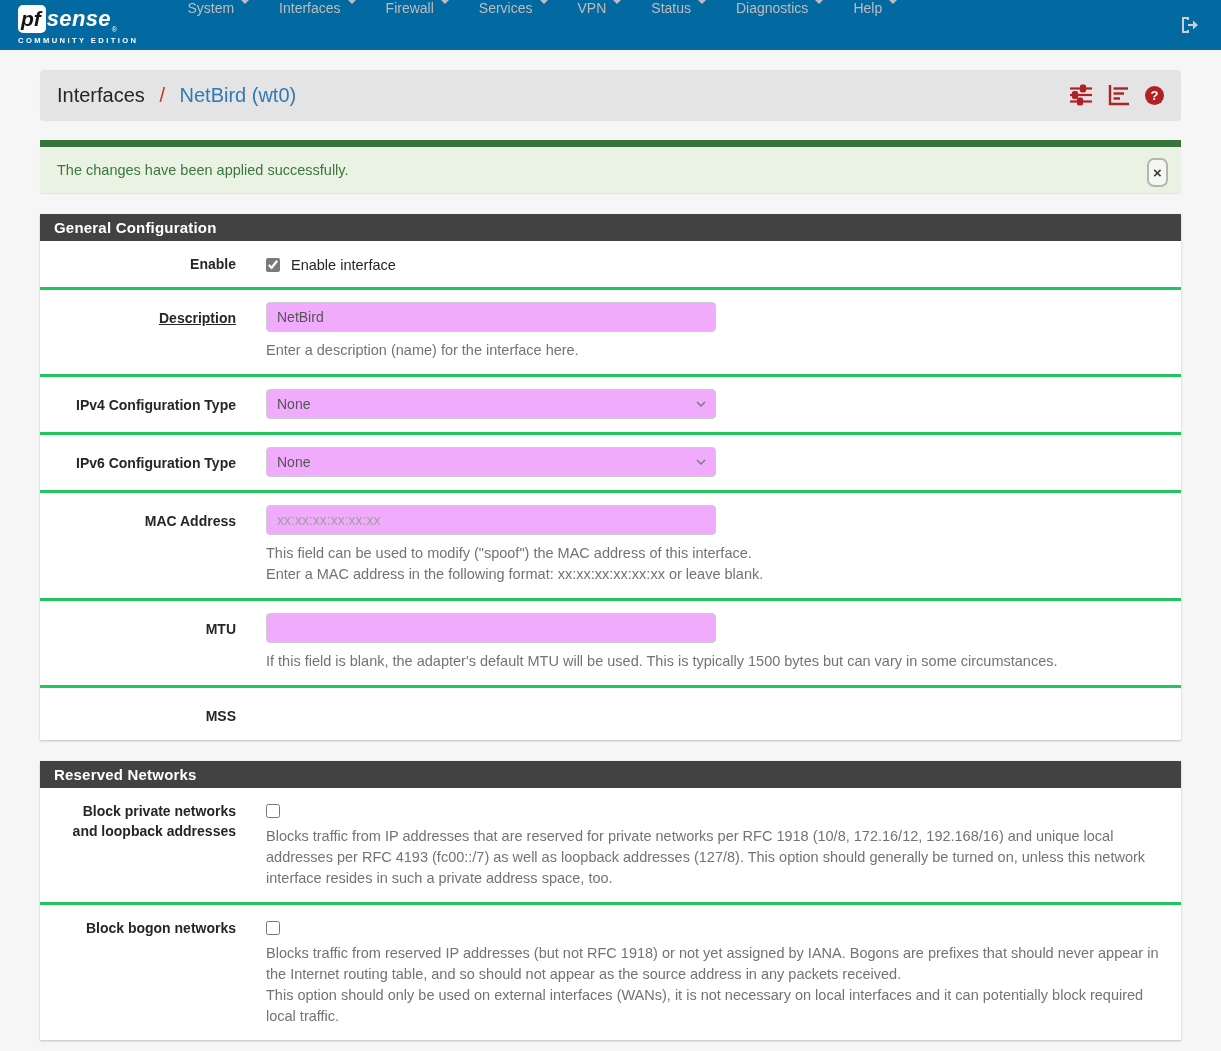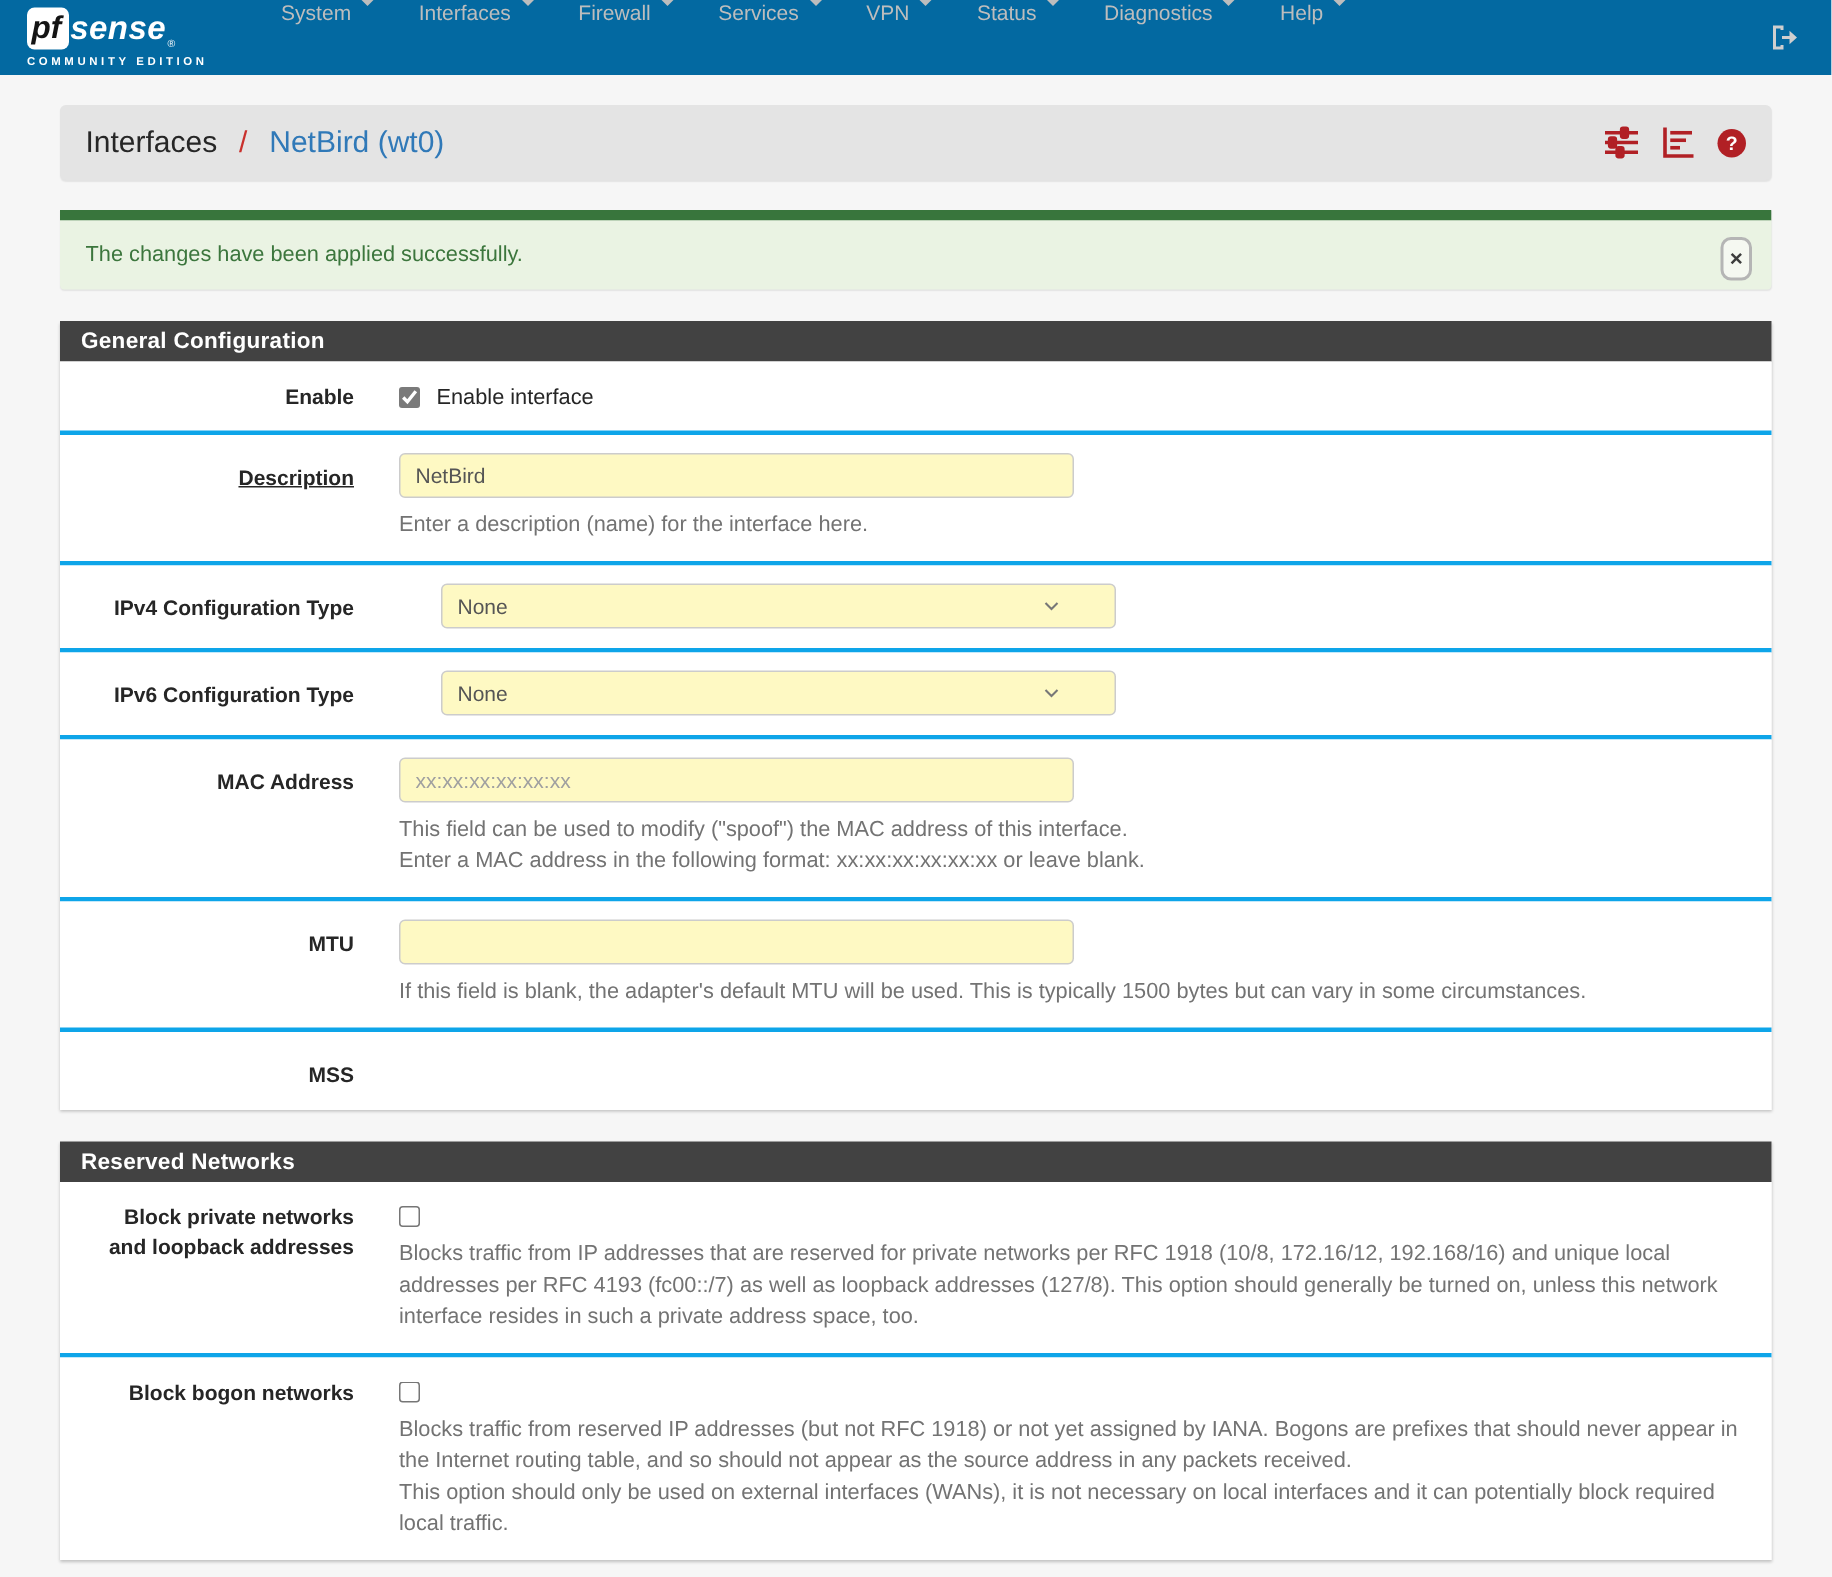"Enable" .form-row { border-bottom: 3px solid #0ea5e9 -> 3px solid #22c55e }
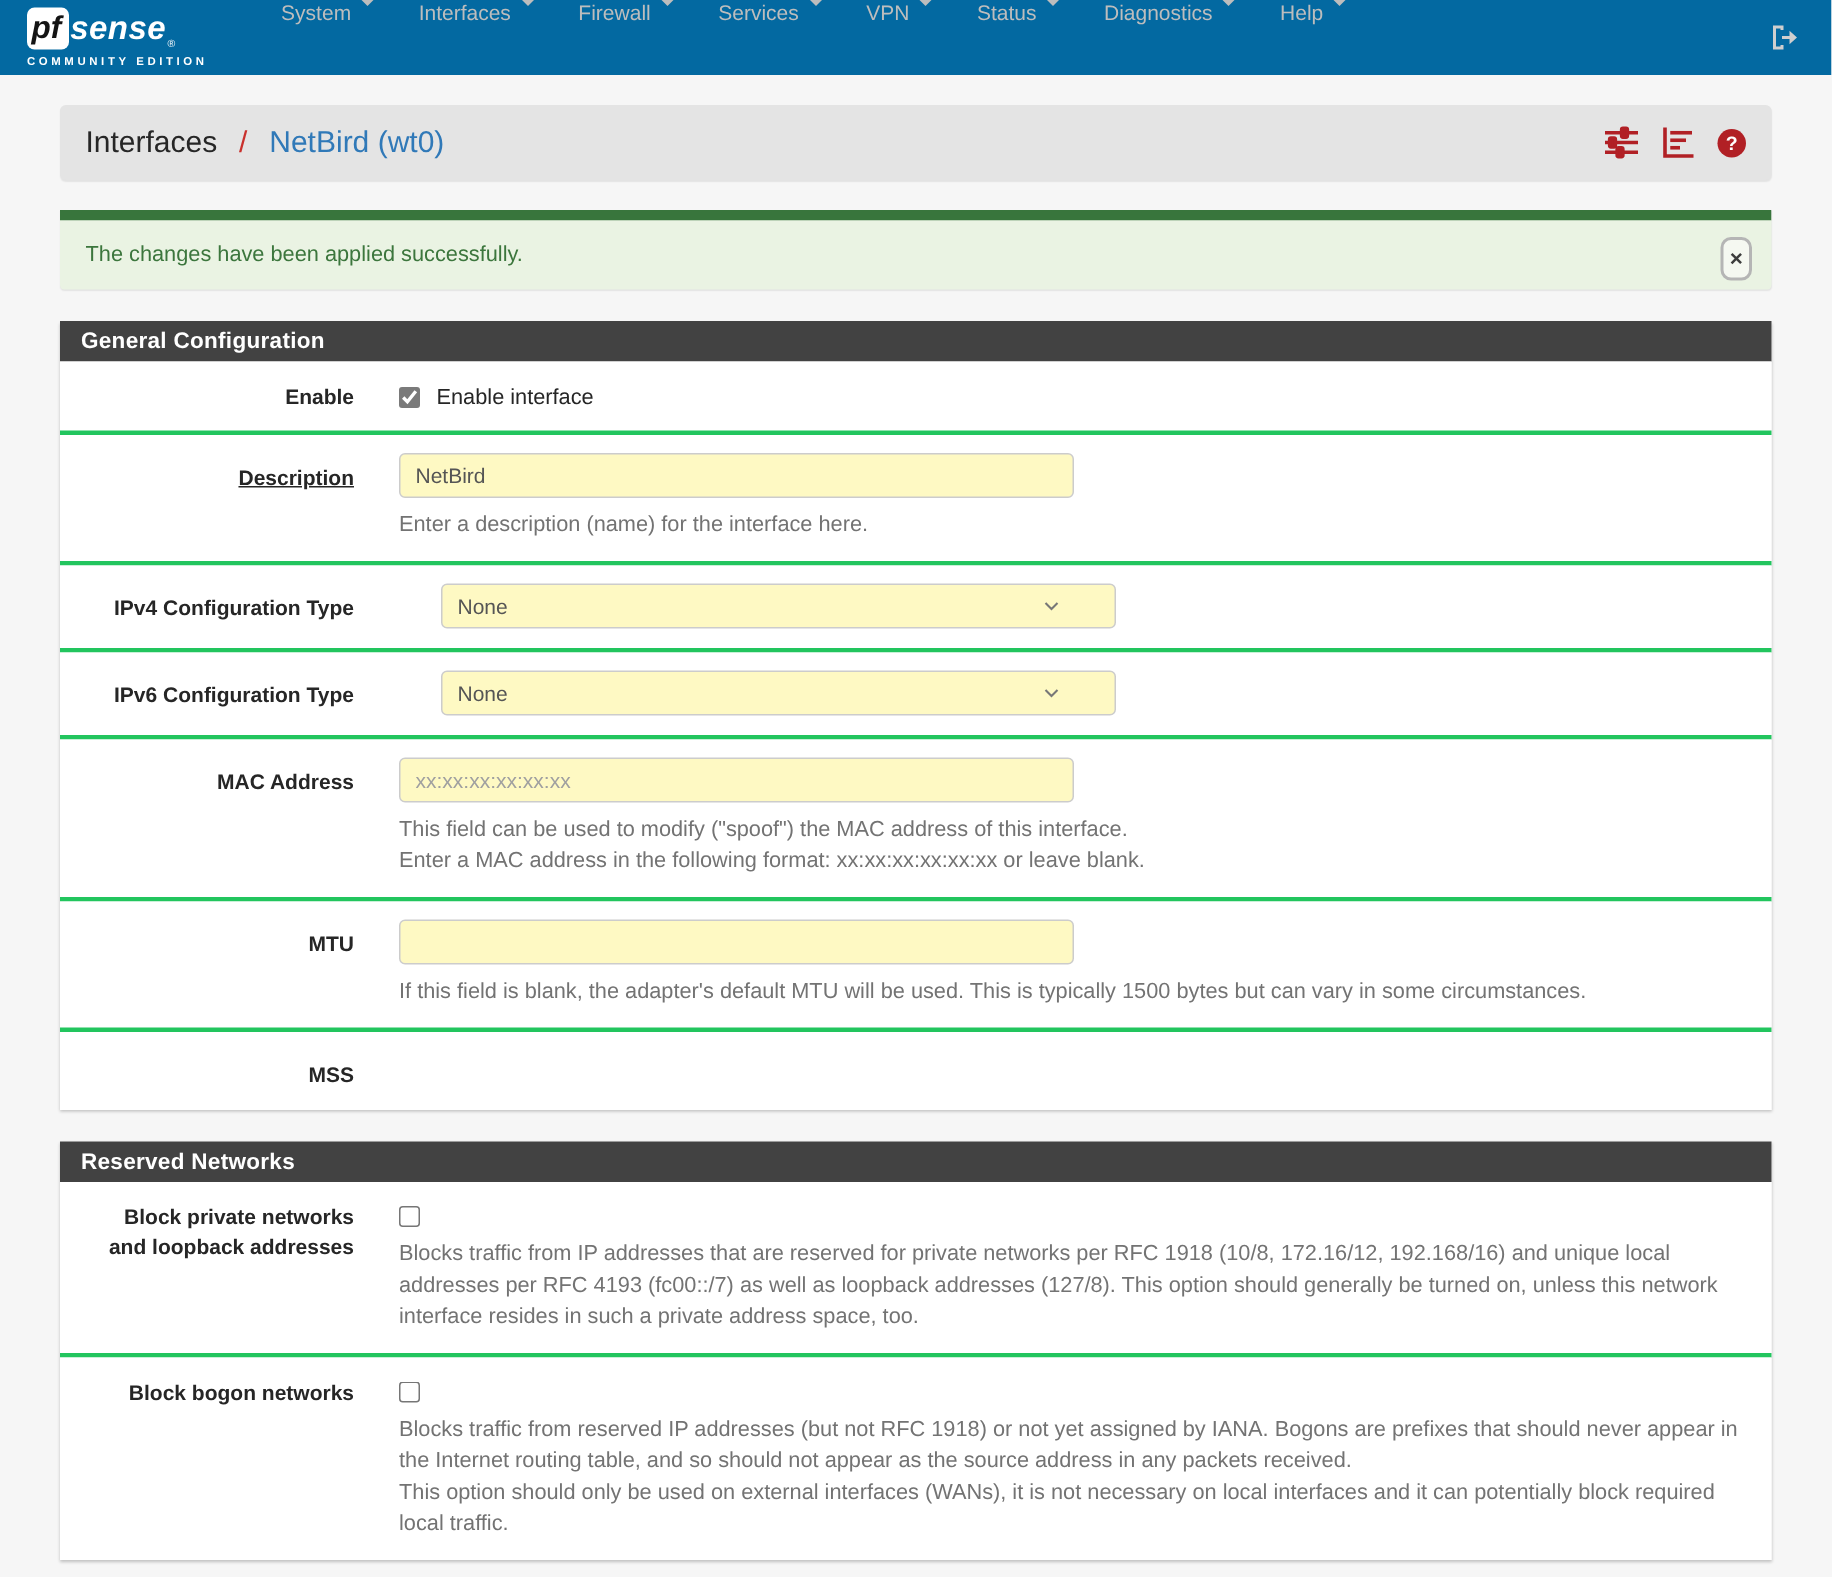"NetBird" input.form-control, select.form-control { background: #fef9c3 -> #f0abfc }
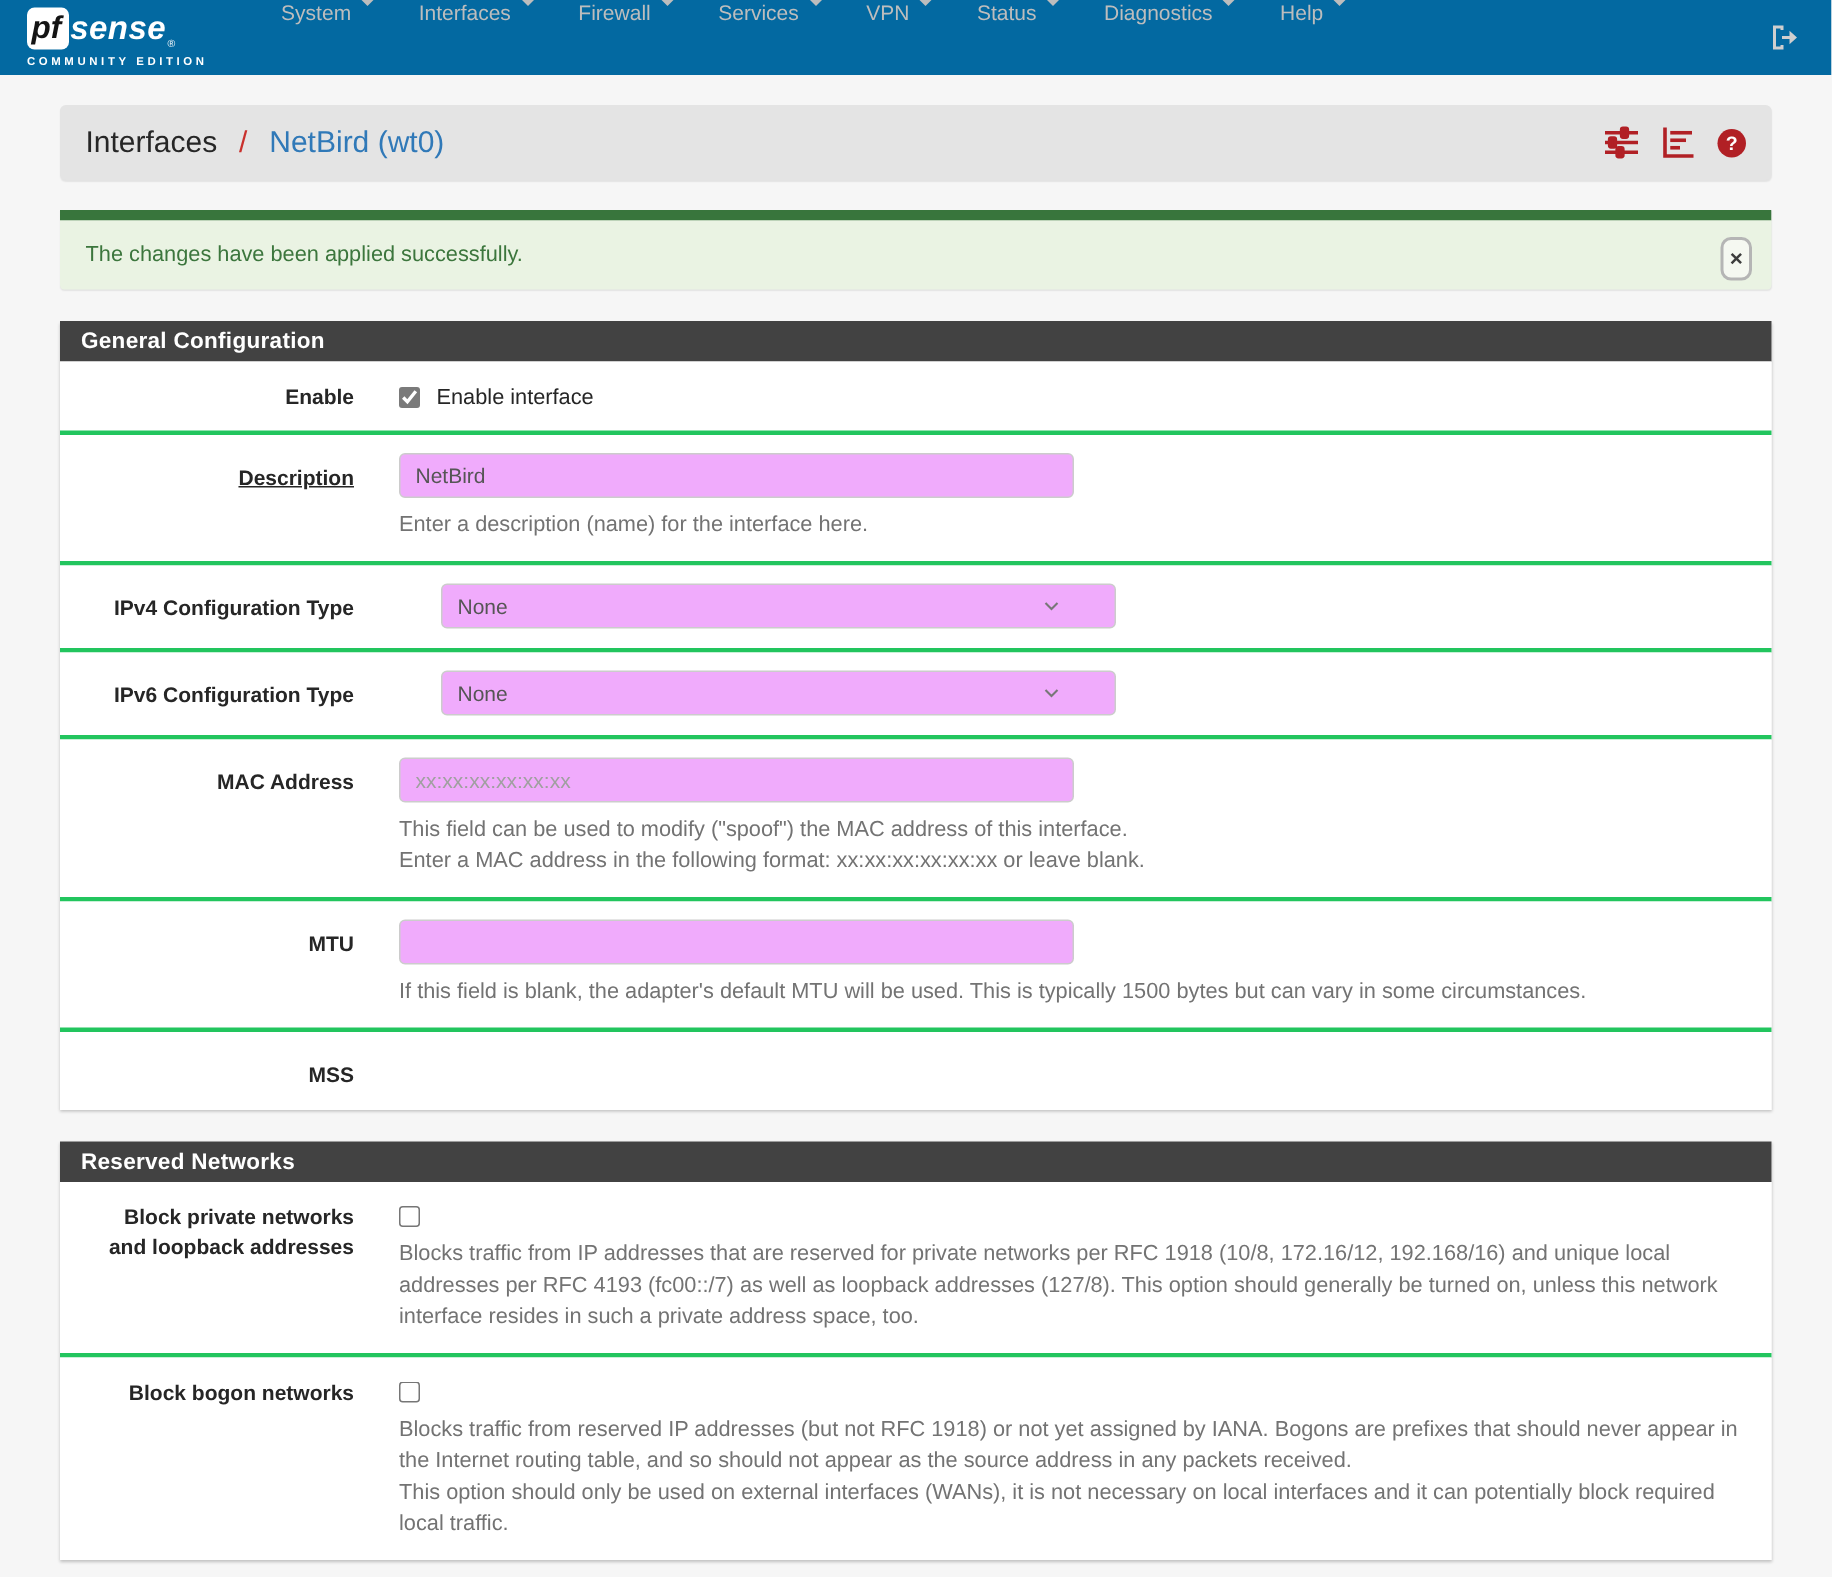"None" select.form-control { margin-left: 28px -> none }
